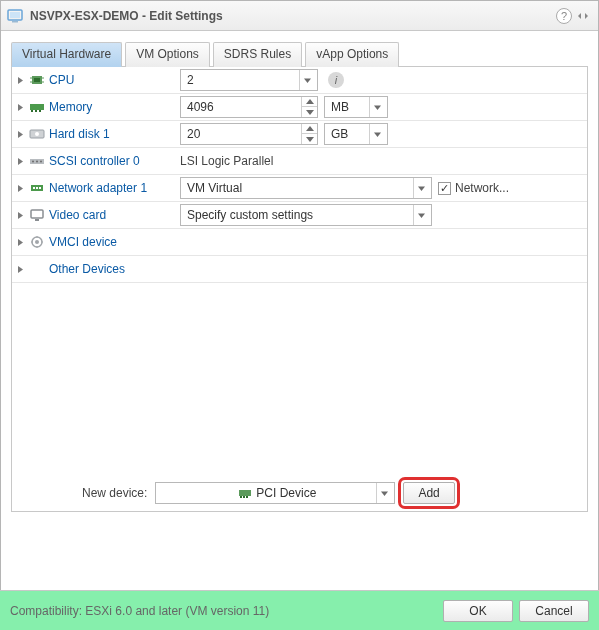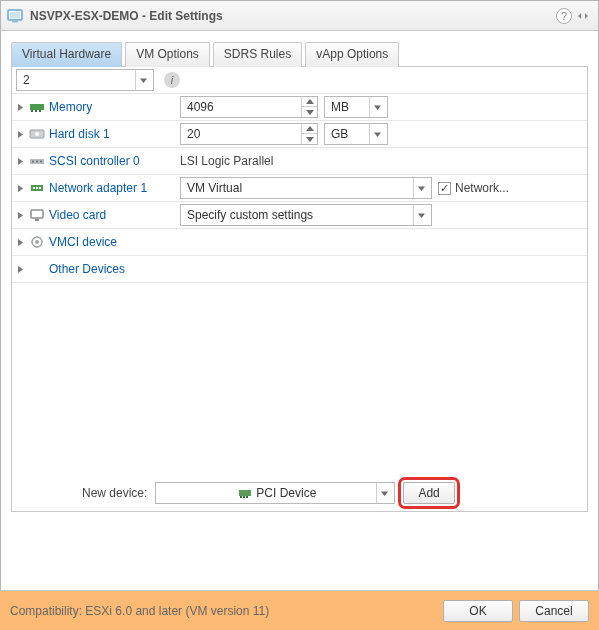"CPU" div.labelcell { html: none -> <div> <span> <svg> <path></path> </svg> </span> <span> <svg> <rect></rect> <rect></rect> <line></line> <line></line> <line></line> <line></line> </svg> </span> <span>CPU</span> </div> }
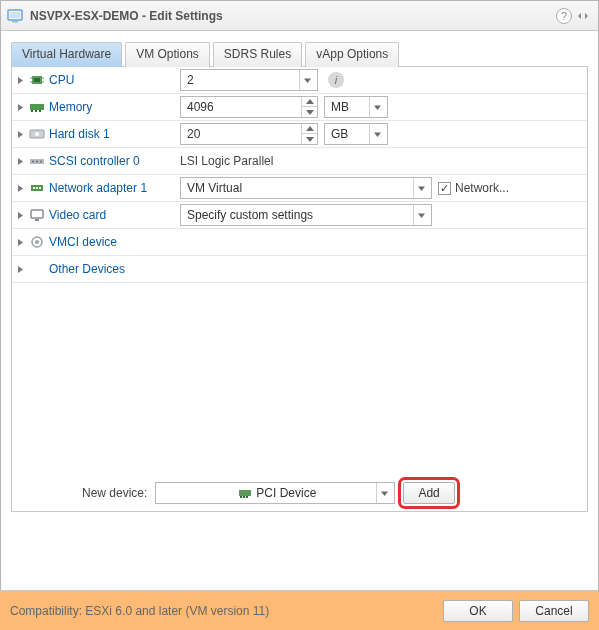"Compatibility: ESXi 6.0 and later" .footer { background: #fdba74 -> #86efac }
